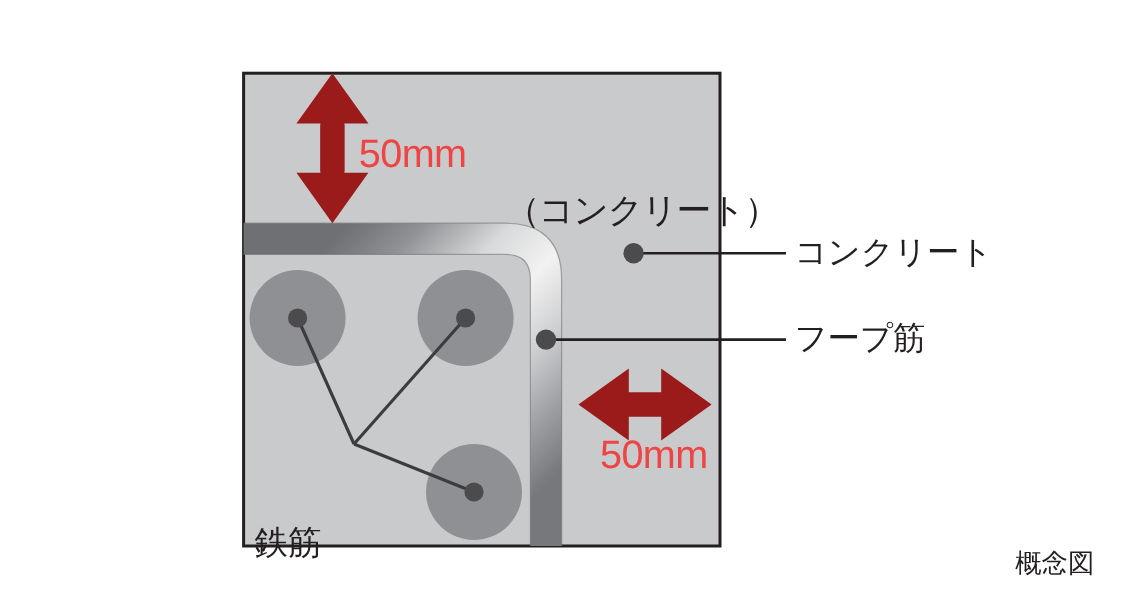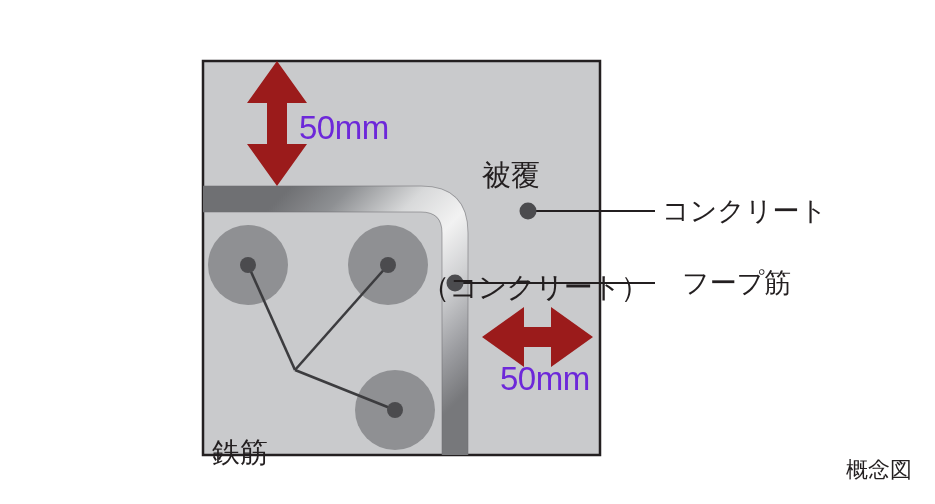"50mm" .dim { color: #6d28d9 -> #ef4444 }
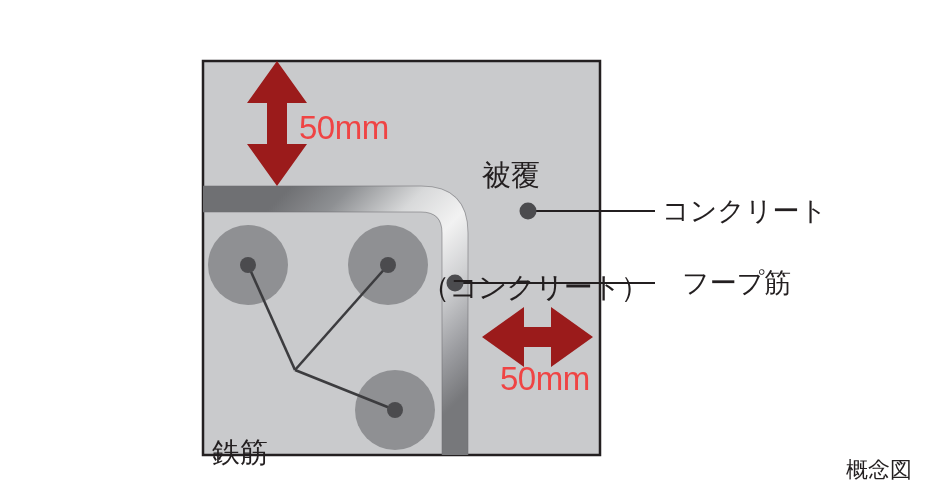"被覆" div.line1 { html: <div>被覆</div> -> none }
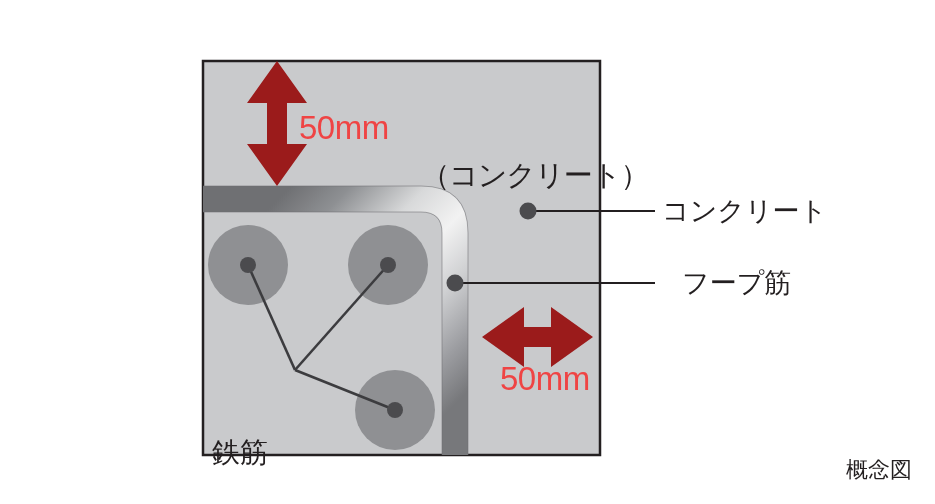"フープ筋" #label-hoop { margin-left: 20px -> none }
